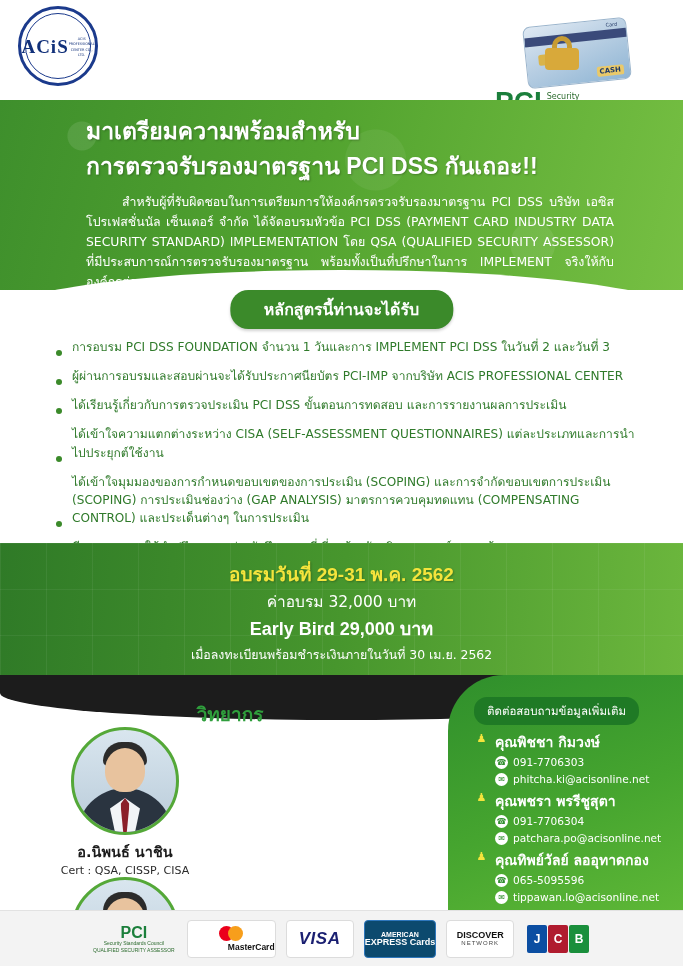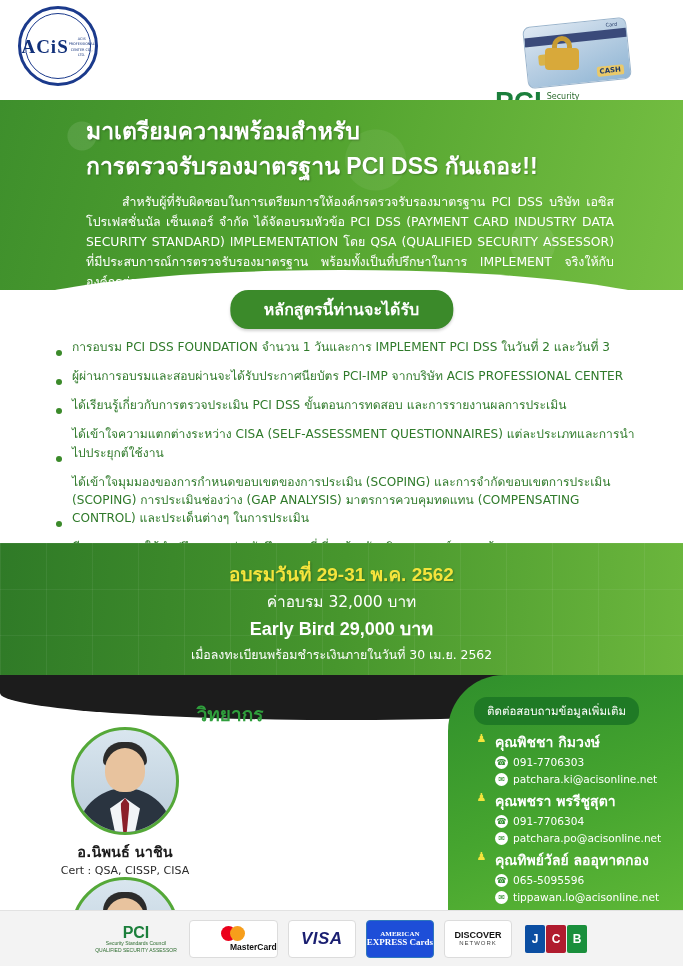"patchara.ki@acisonline.net" div.vl { text: patchara.ki@acisonline.net -> phitcha.ki@acisonline.net }
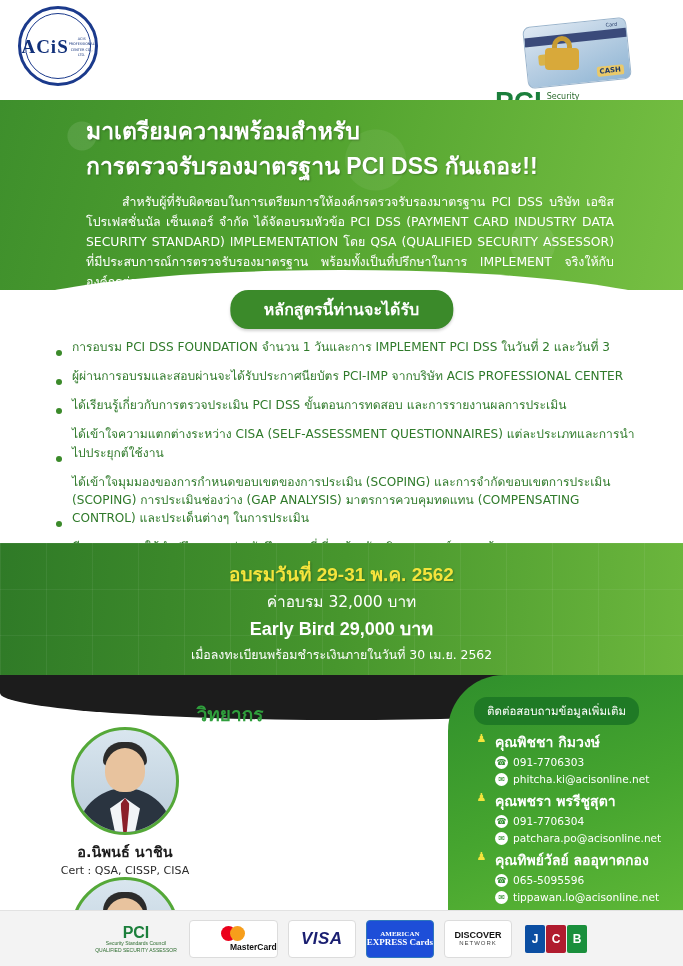"EXPRESS Cards" .pay.amex { background: #1d4ed8 -> #0c4a6e; font-family: Liberation Serif, serif -> none }
